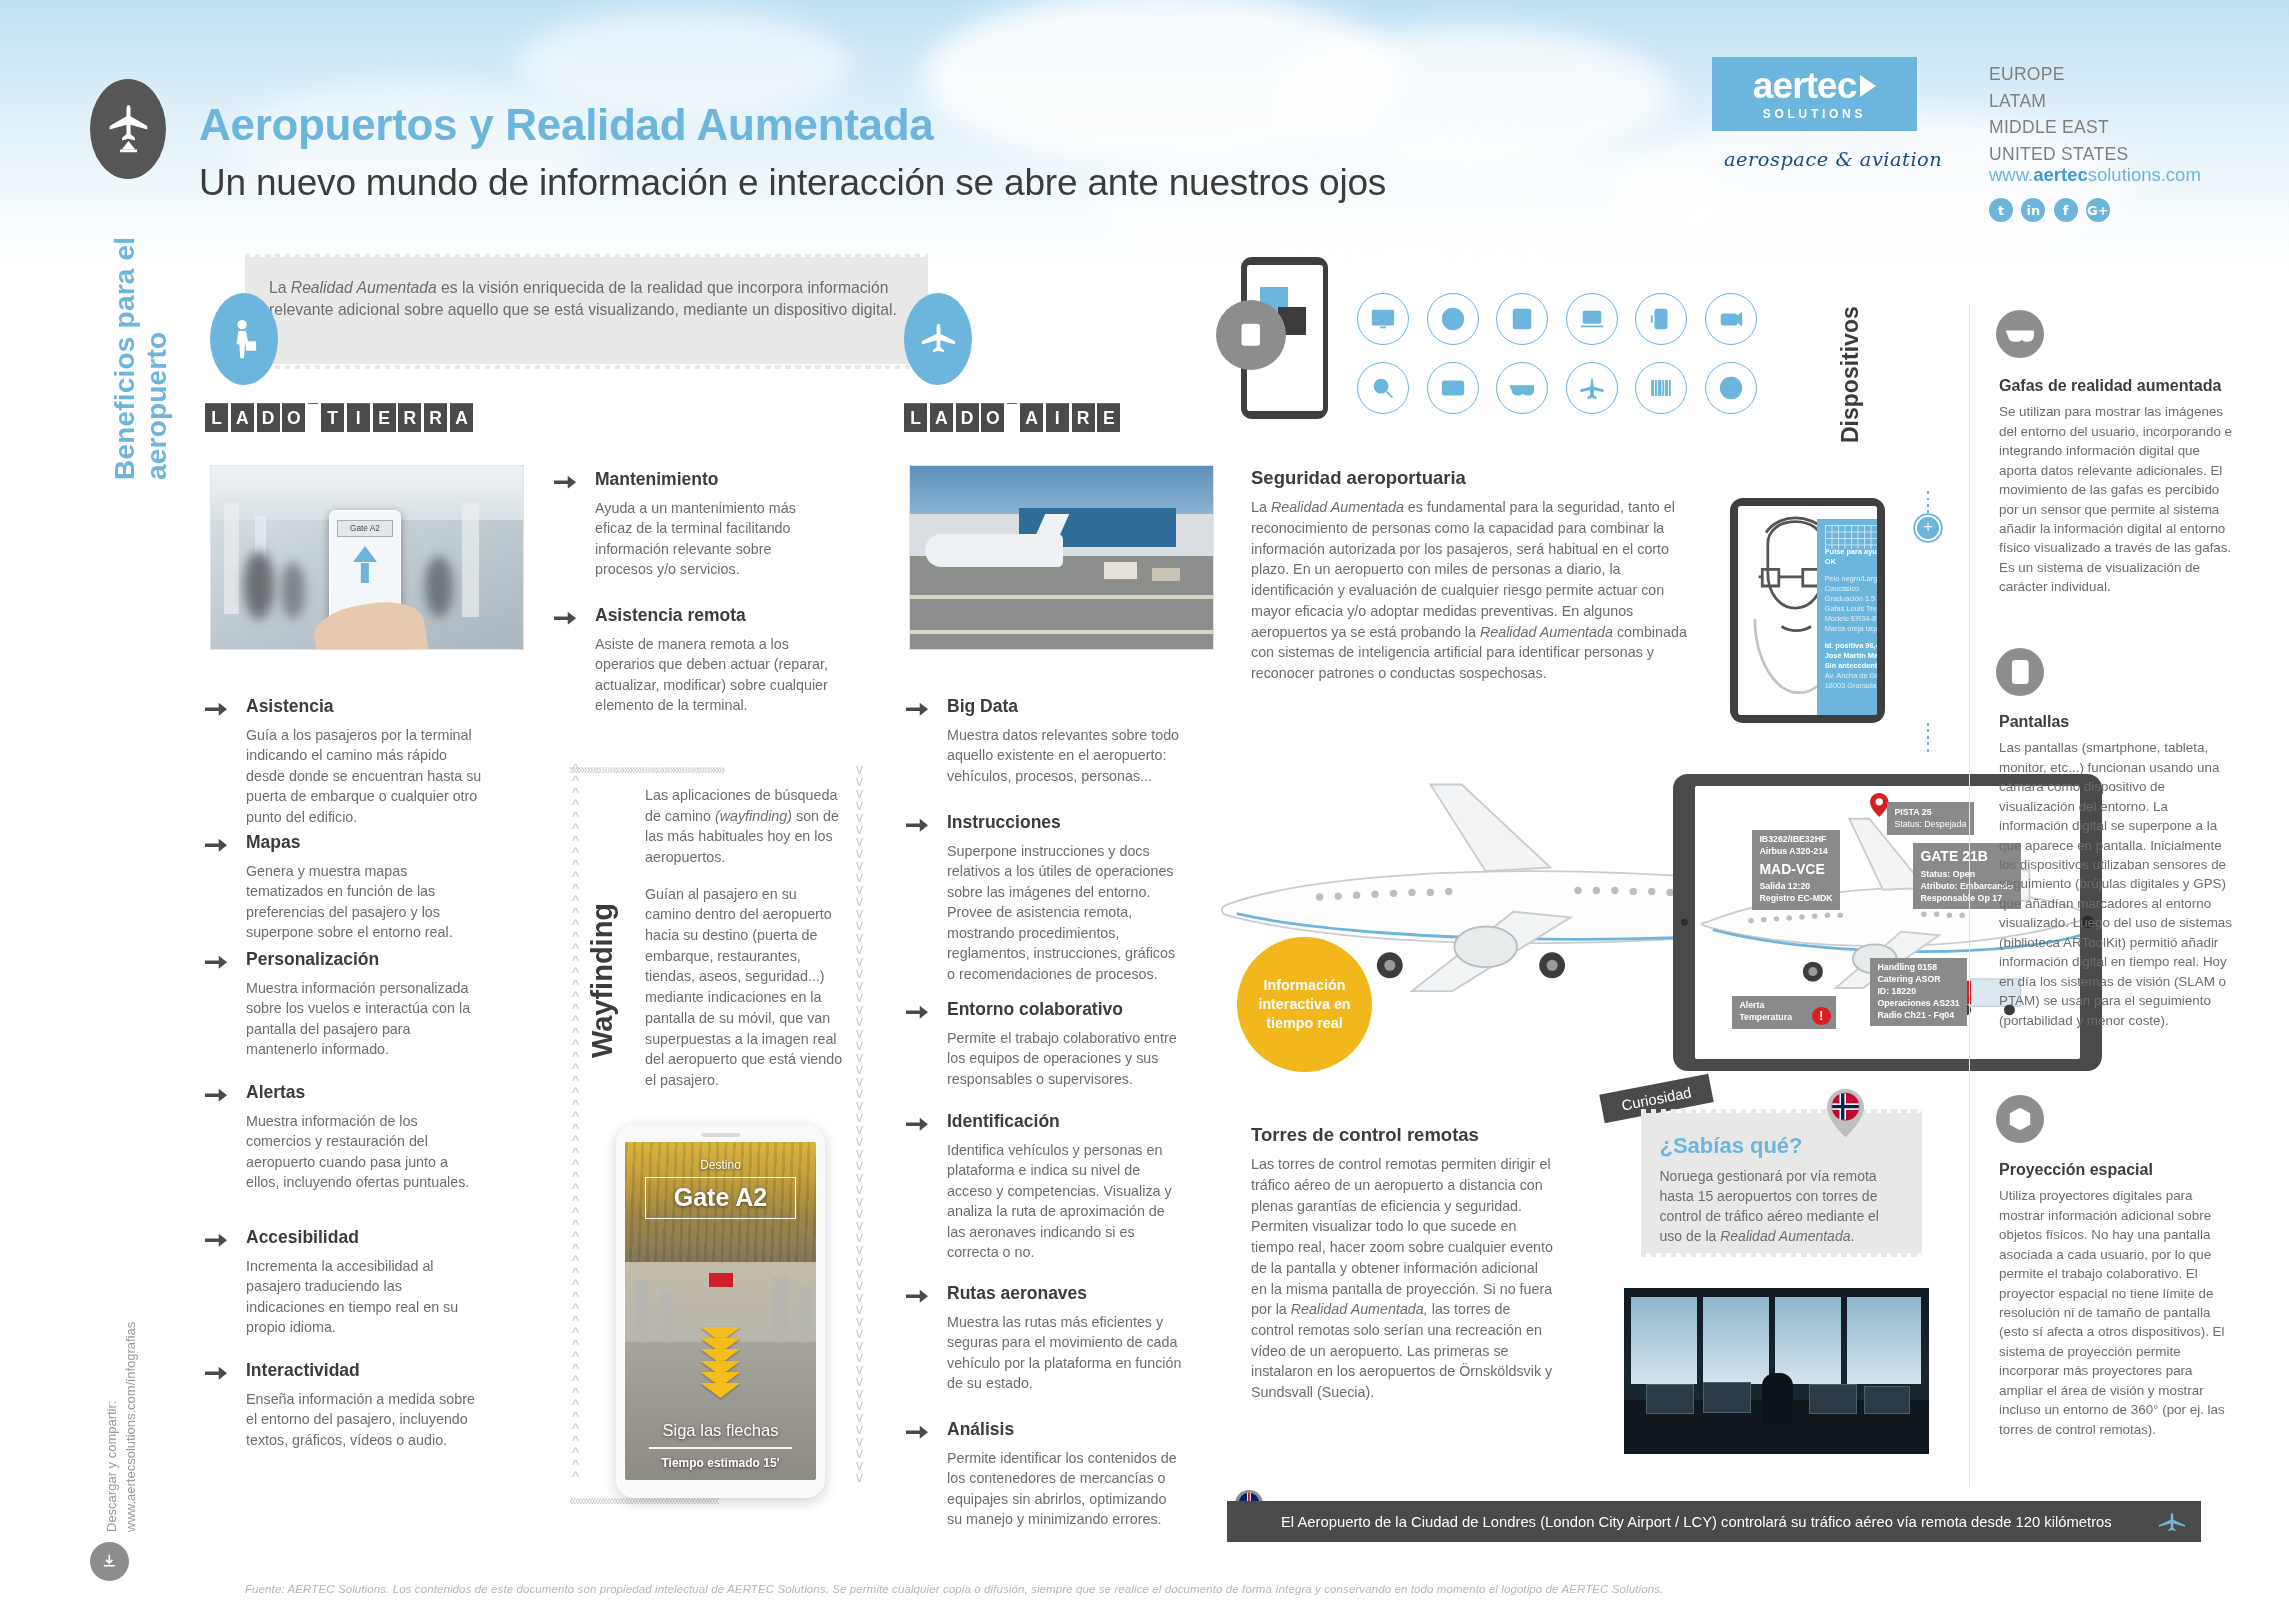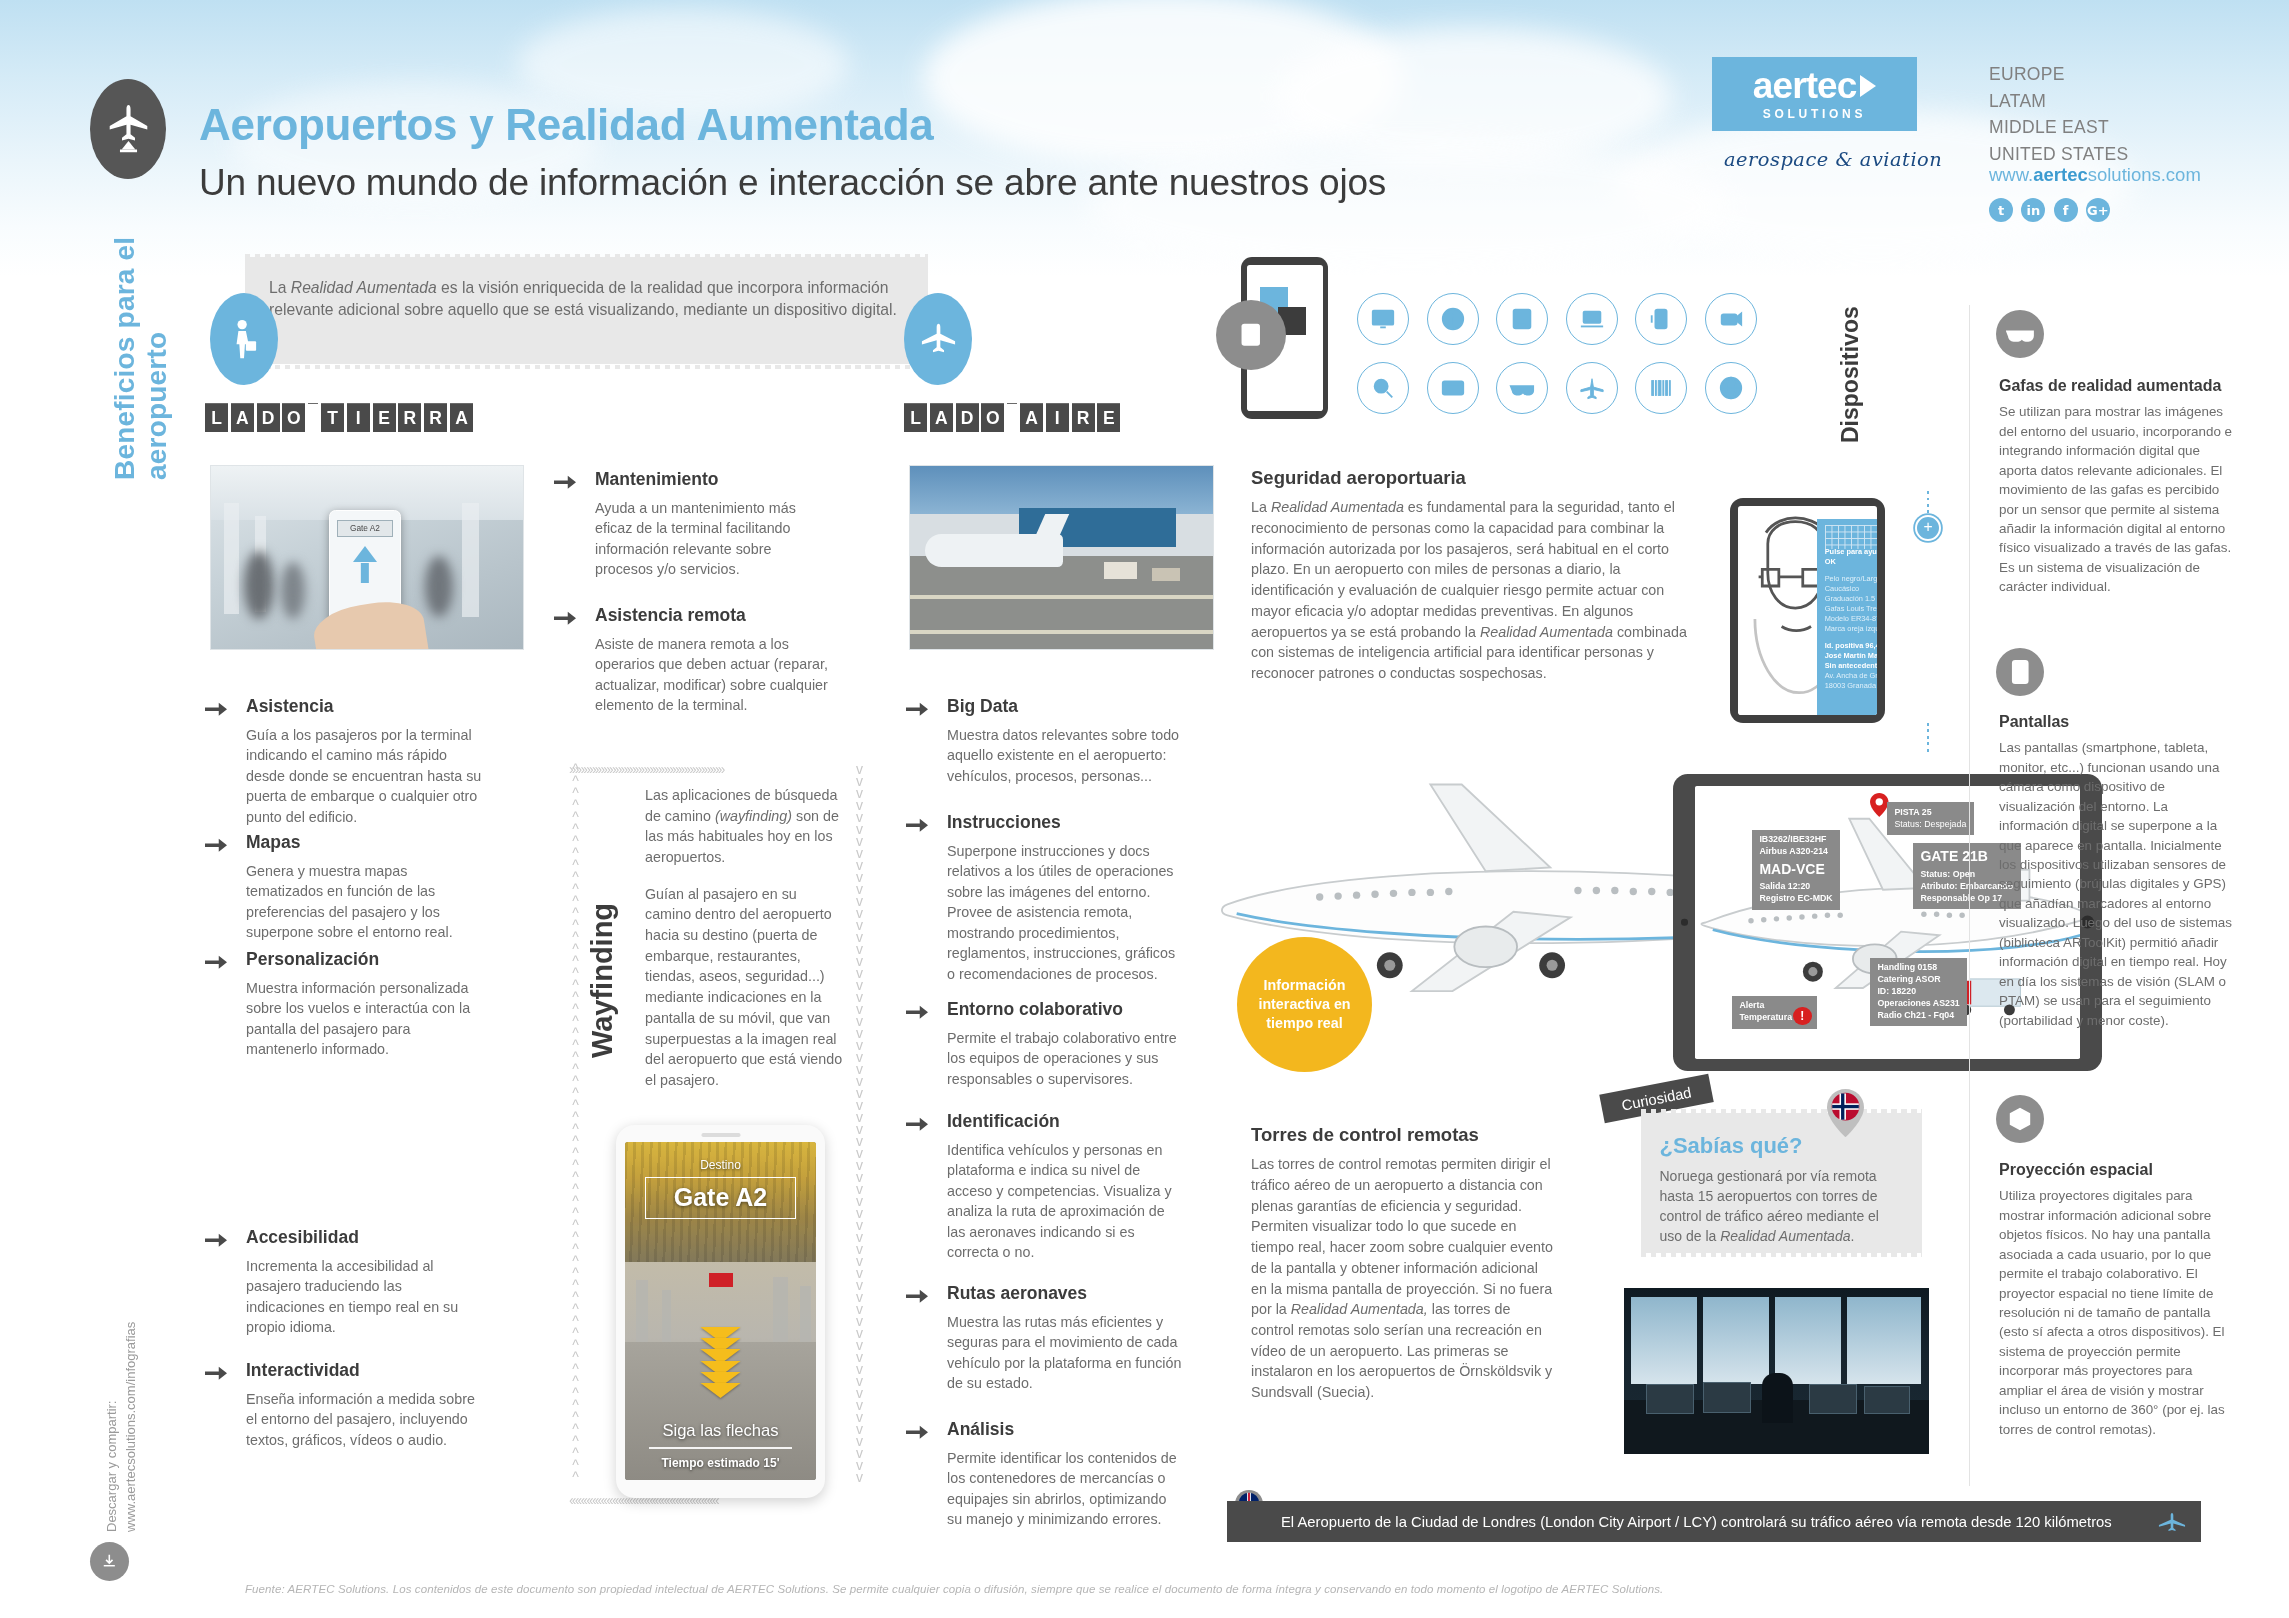"Alerta" div.tag { padding-right: 25px -> 44px }
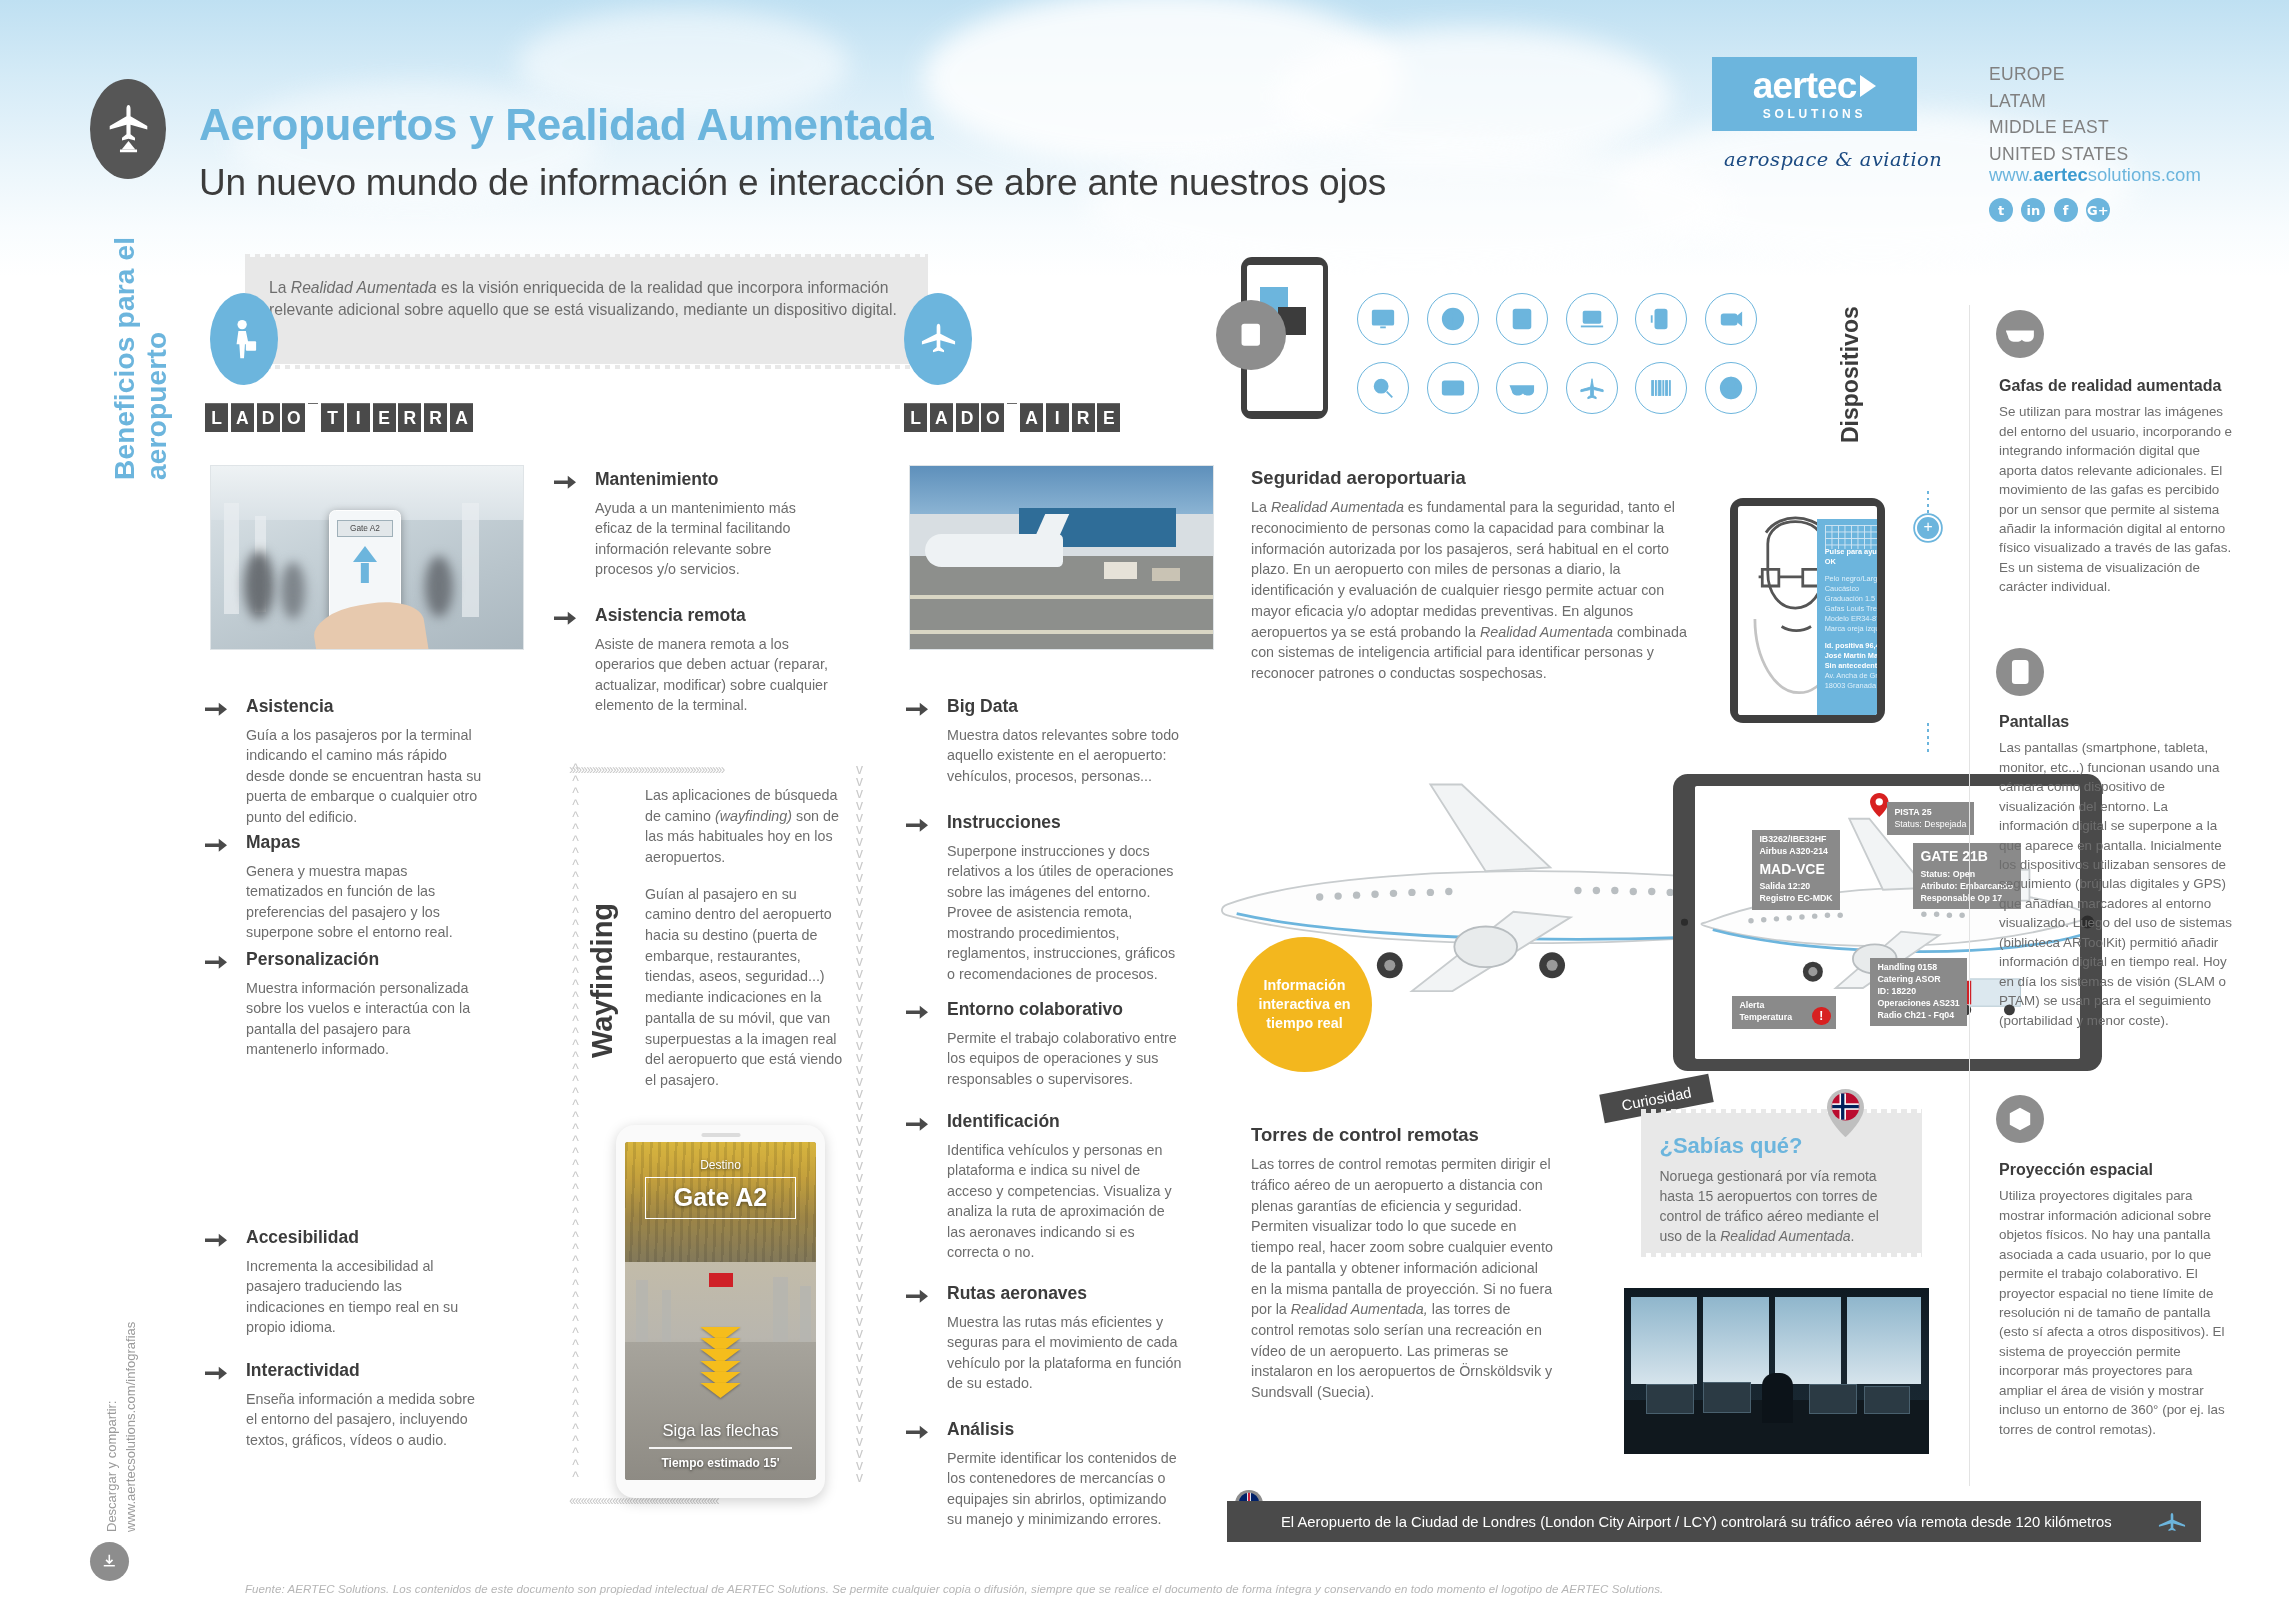"Alertas" div.feat { html: none -> <div> <svg> <path></path> </svg> <h3>Alertas</h3> <p>Muestra información de los comercios y restauración del aeropuerto cuando pasa junto a ellos, incluyendo ofertas puntuales.</p> </div> }
